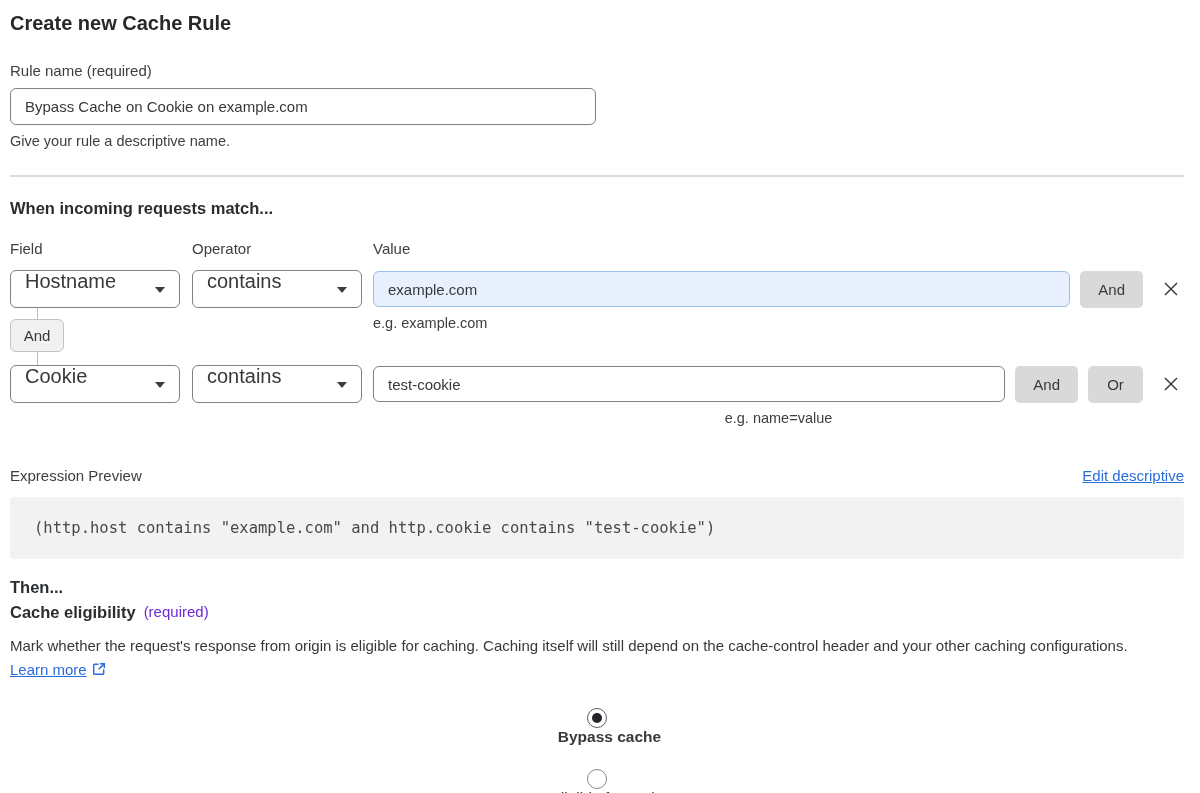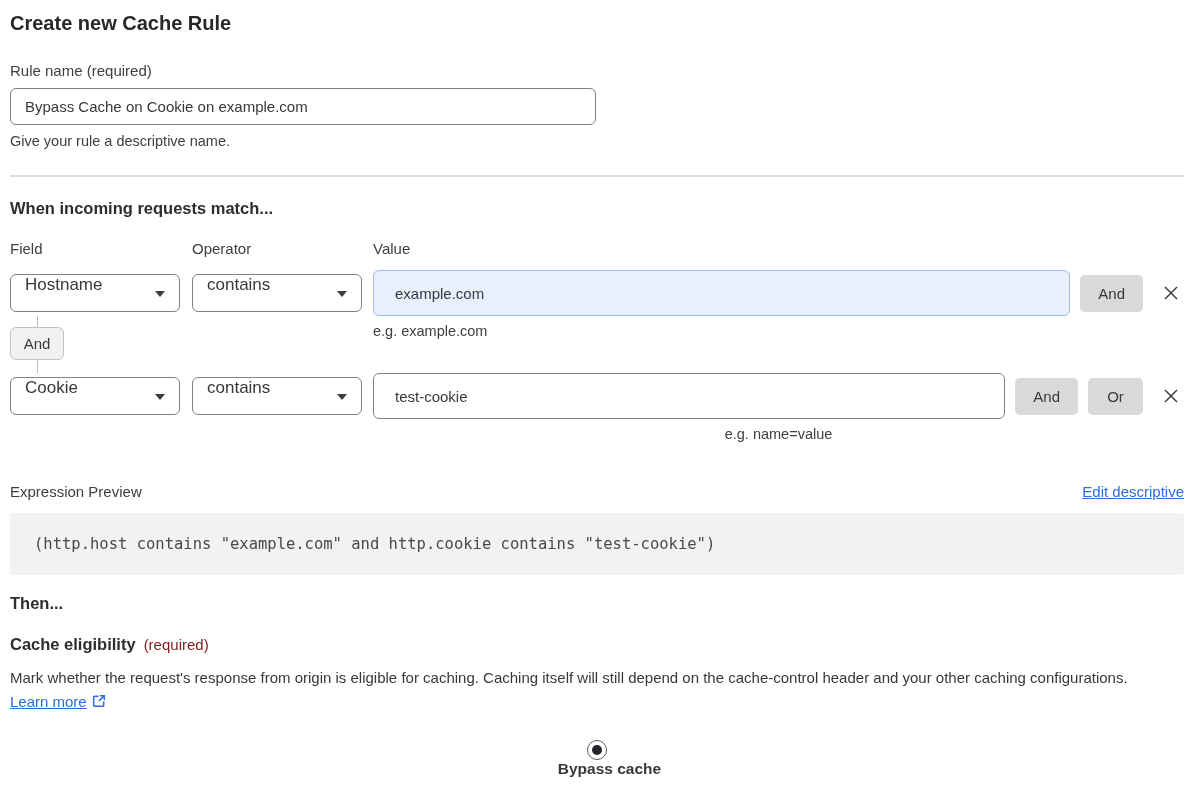"Hostname" .select-box { font-size: 17px -> 20px }
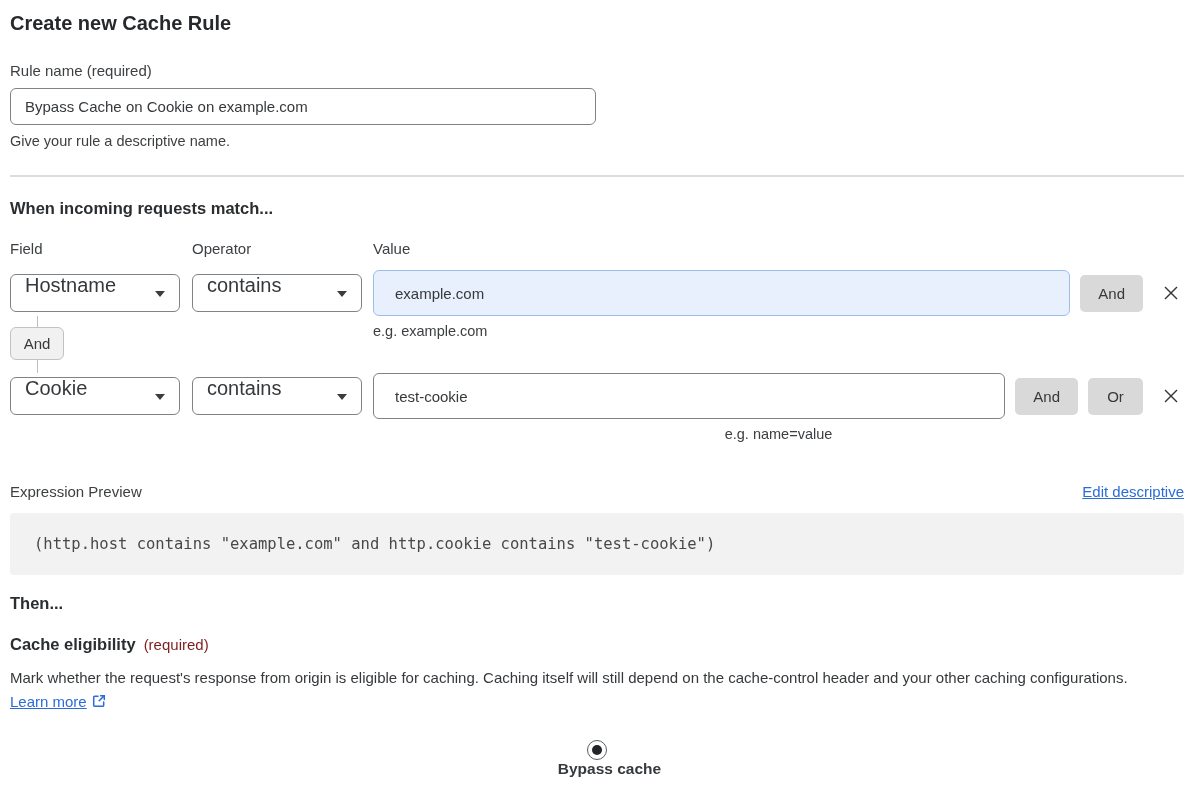"example.com" .value-input { height: 46px -> 36px; padding: 0 21px -> 0 14px }
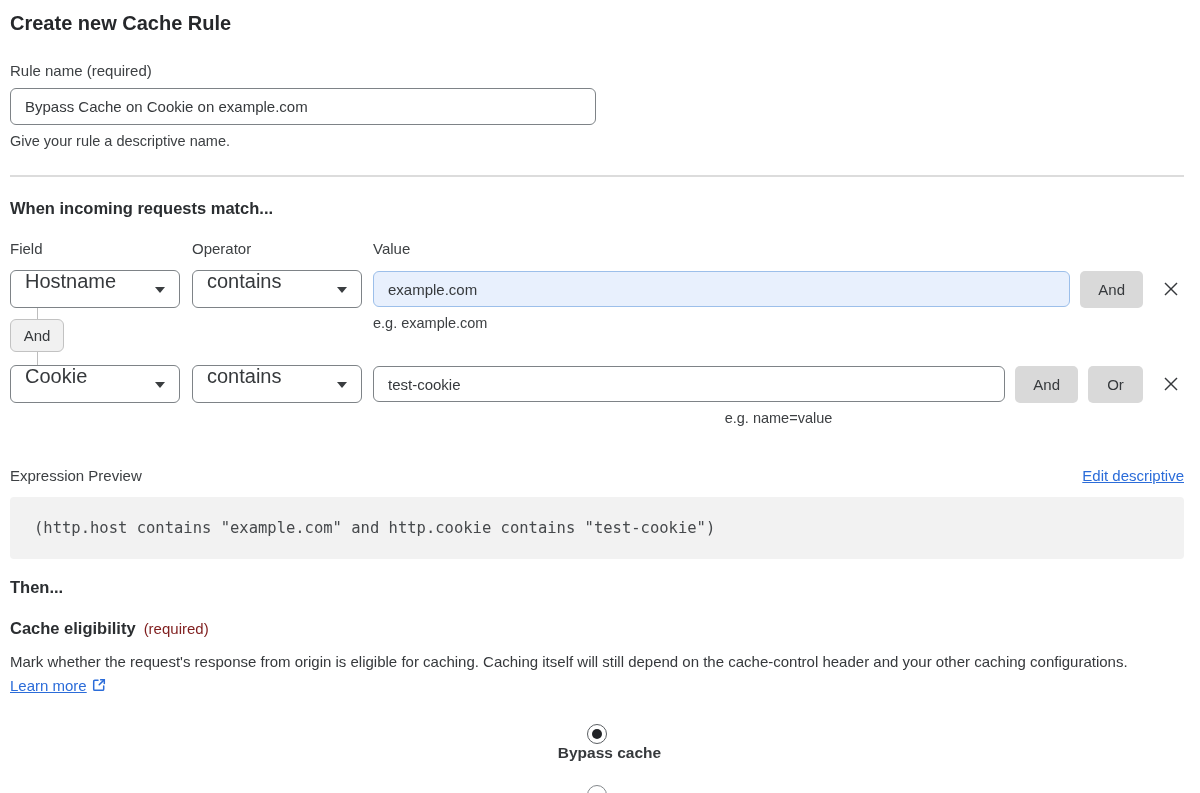"Cache eligibility" .sub-heading-row { align-items: center -> flex-start; margin-top: 22px -> 6px }
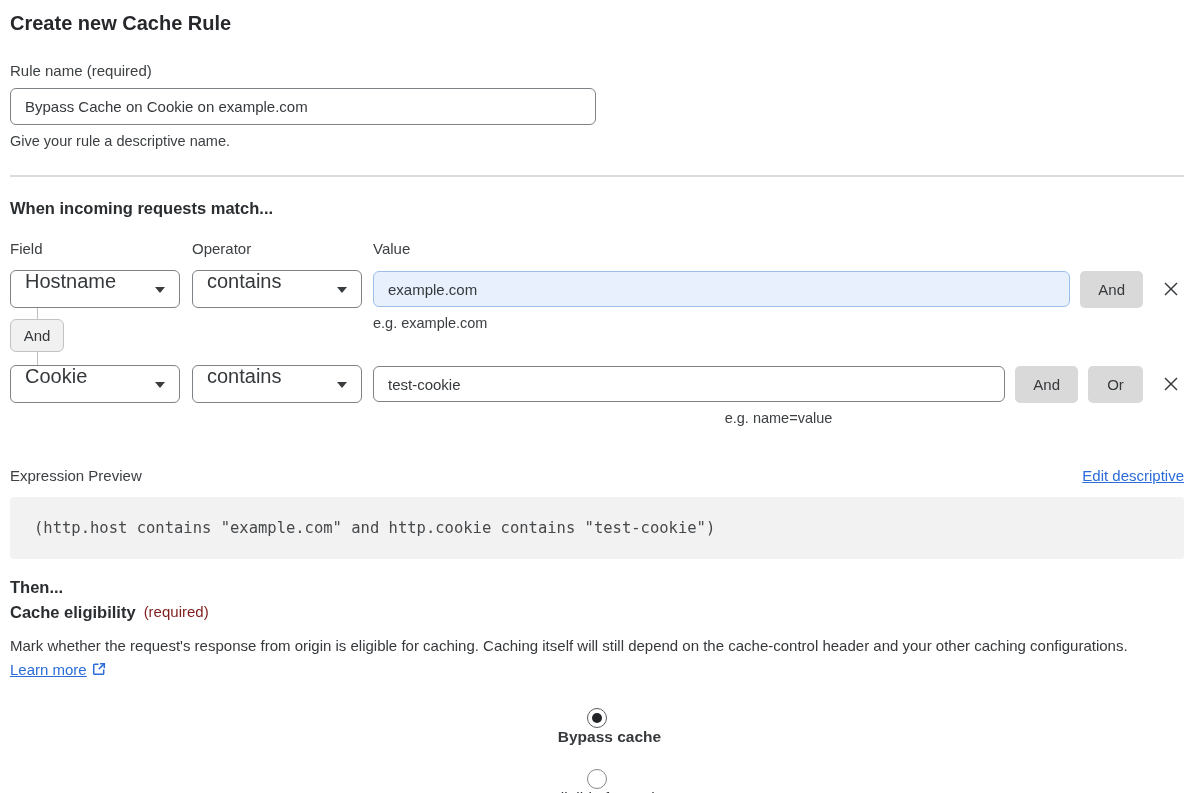"(required)" .required-note { color: #7f1d1d -> #6d28d9 }
